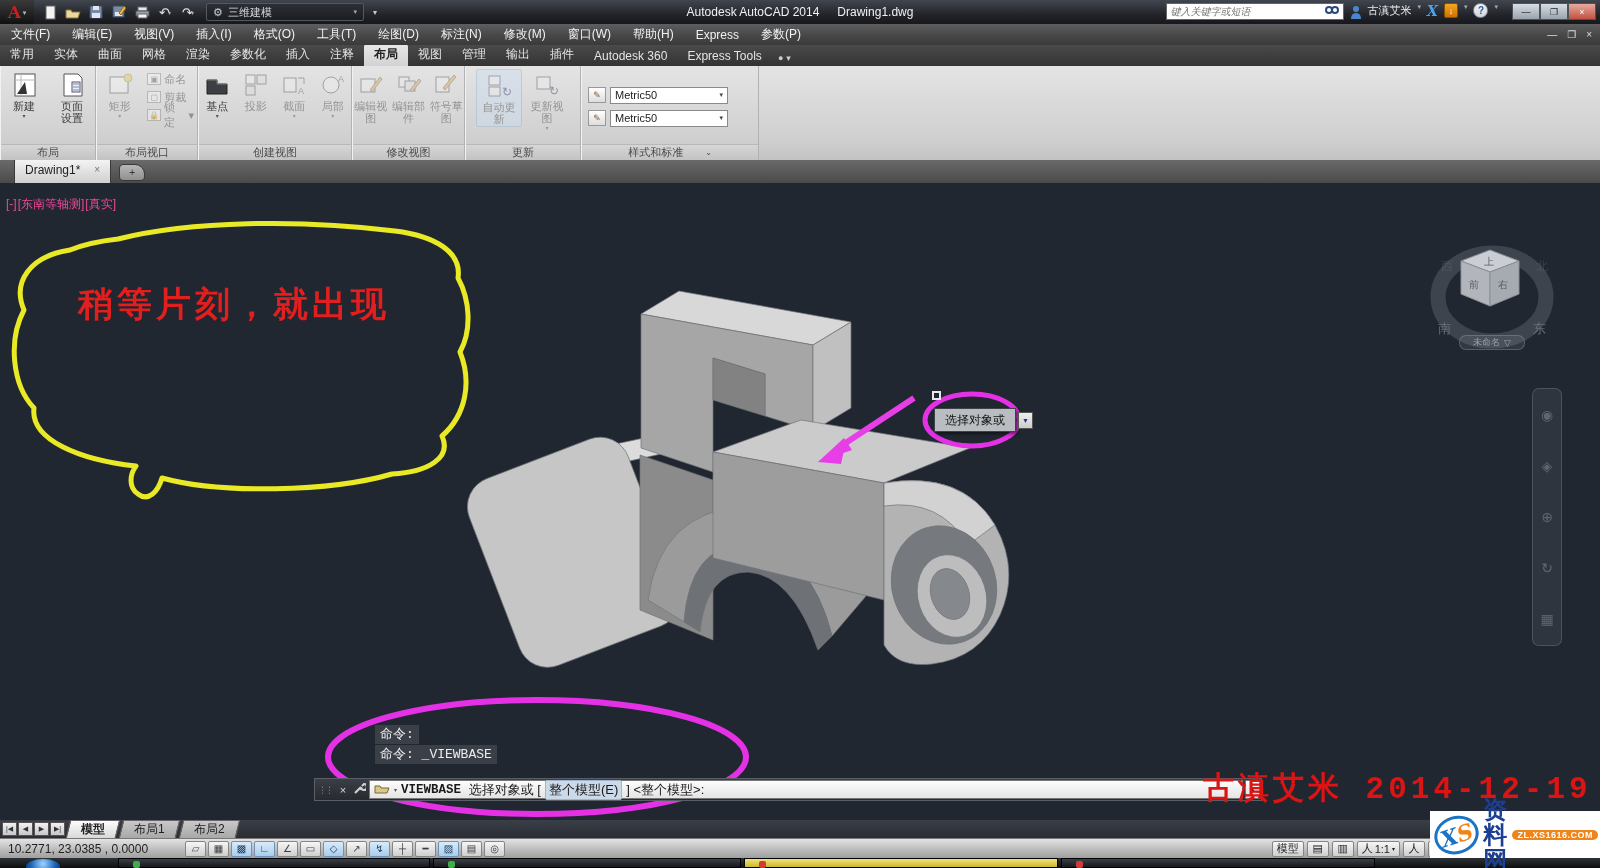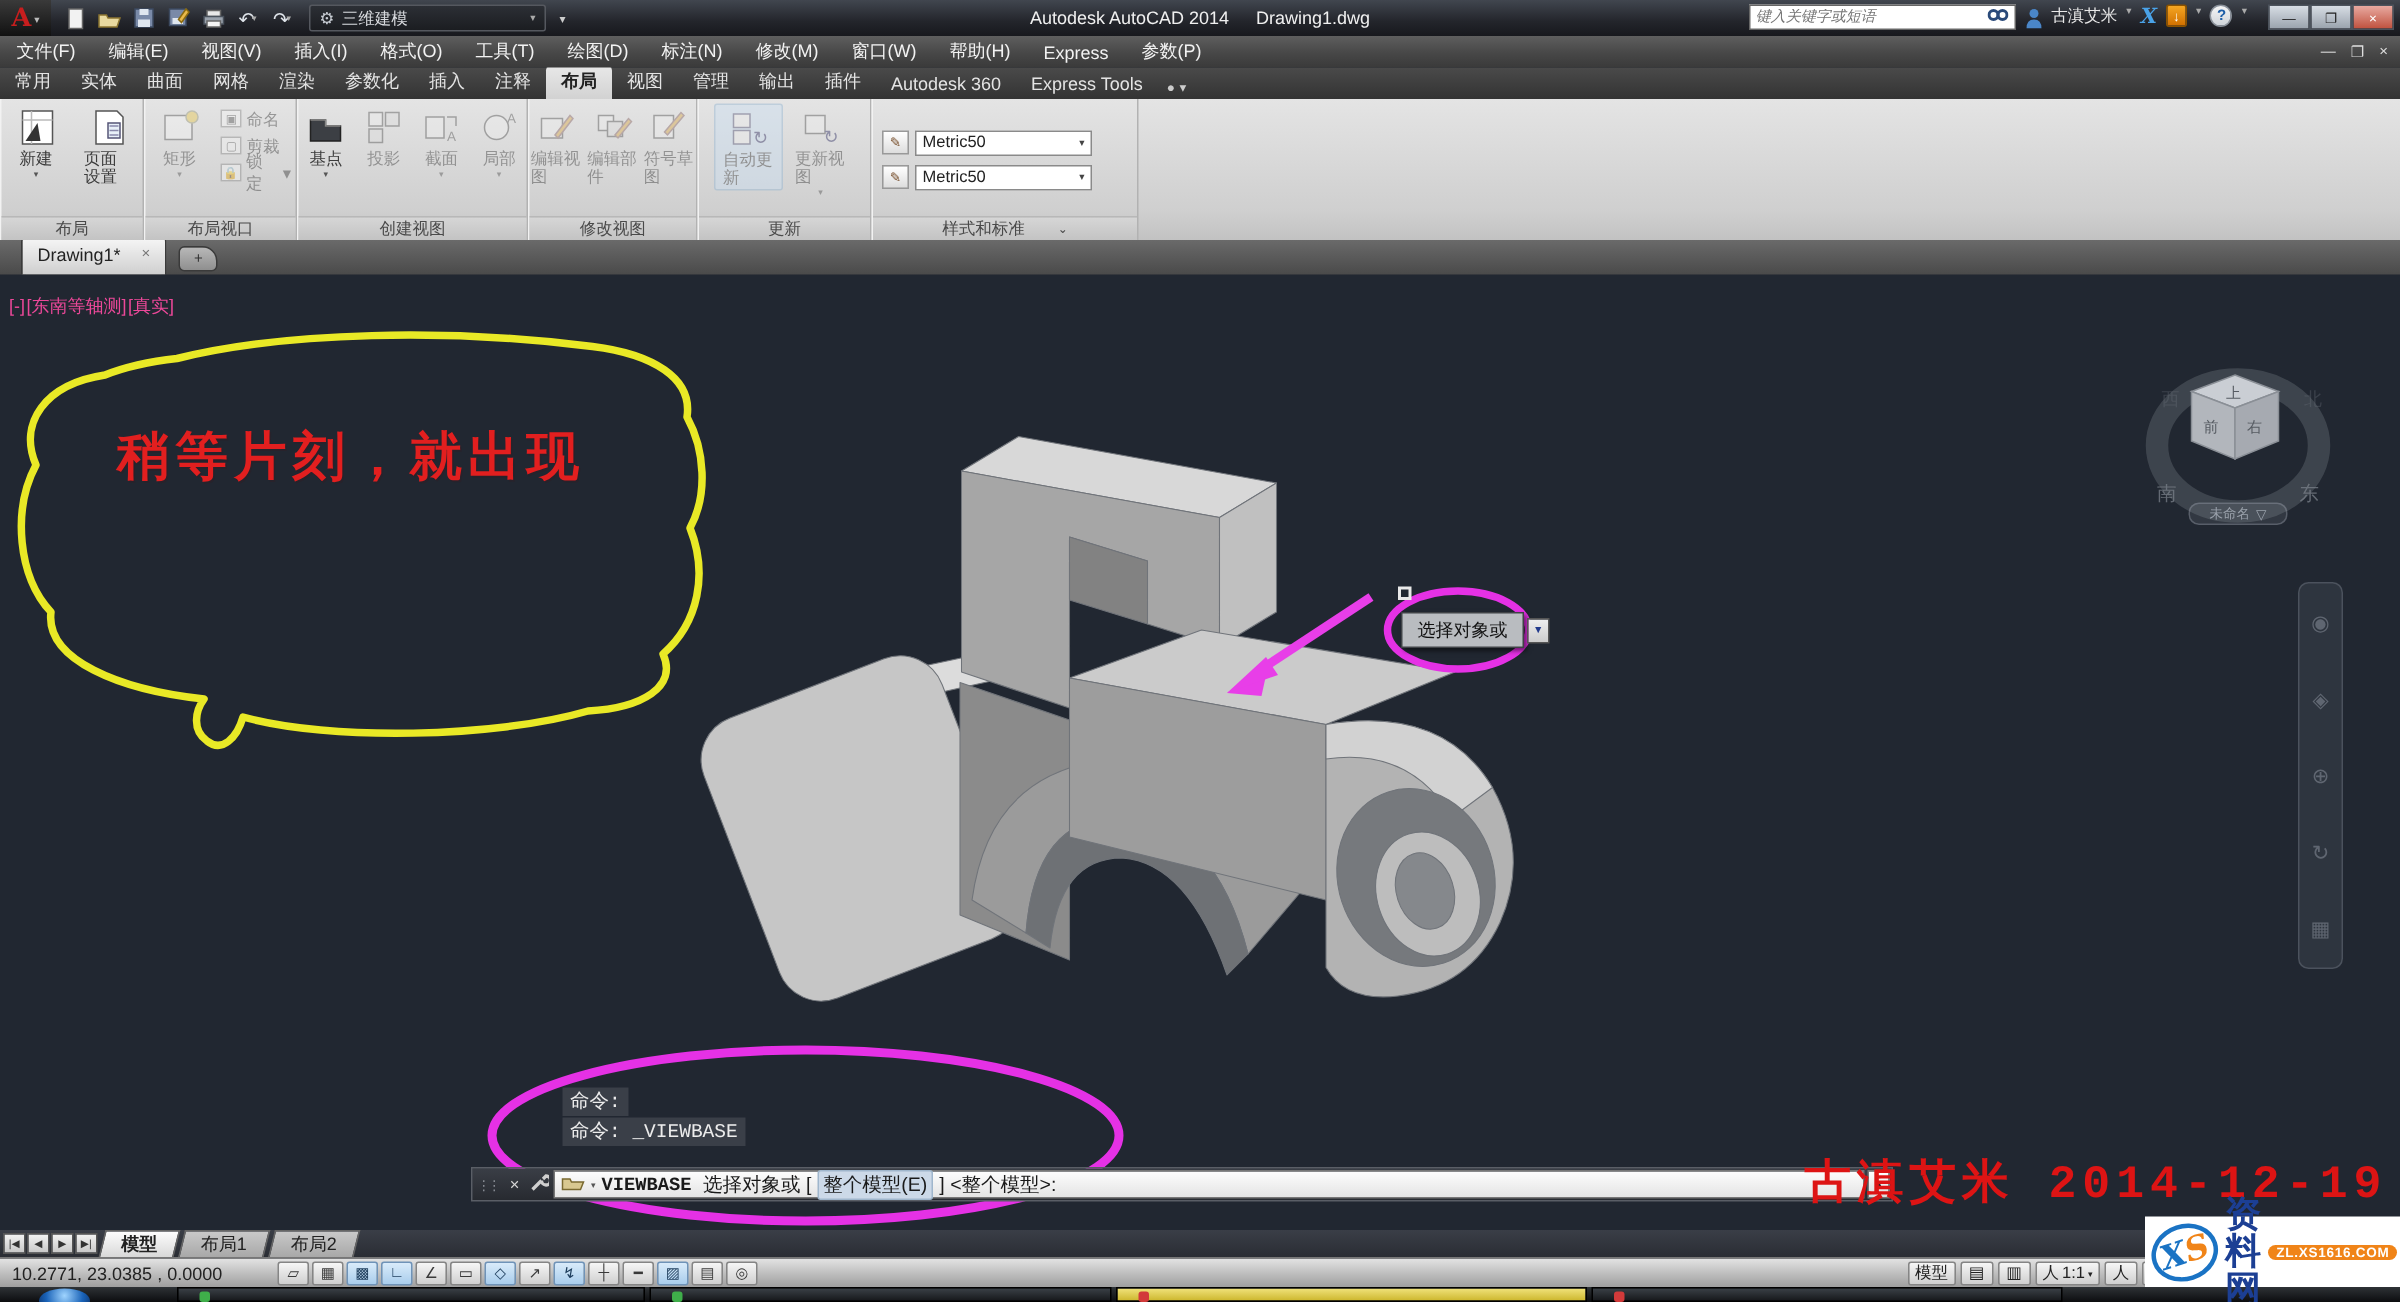"新建" .rbtn .rlbl { text-align: none -> center }
